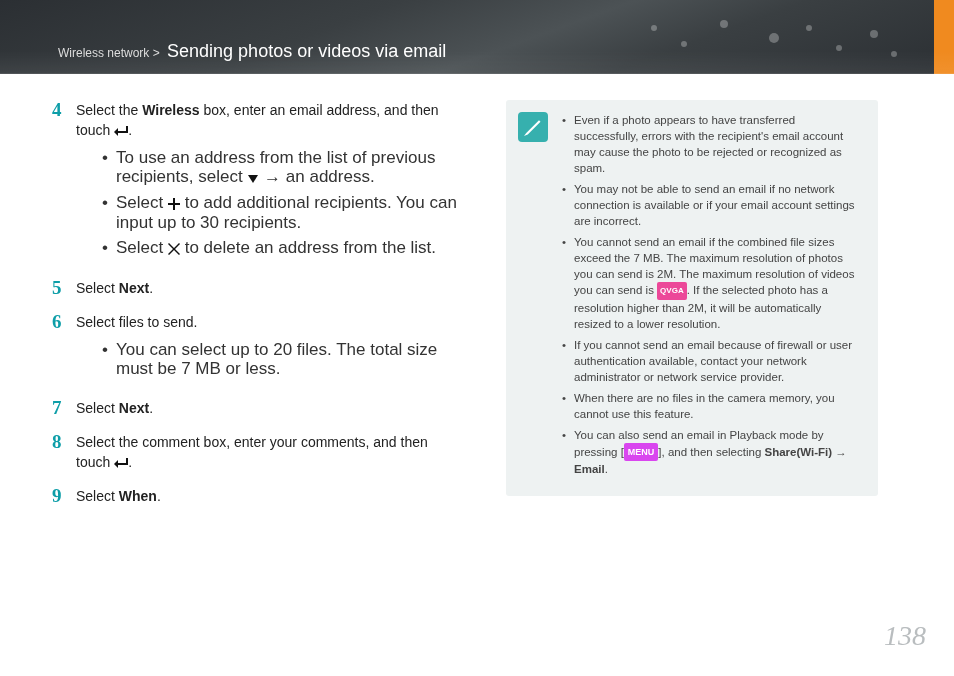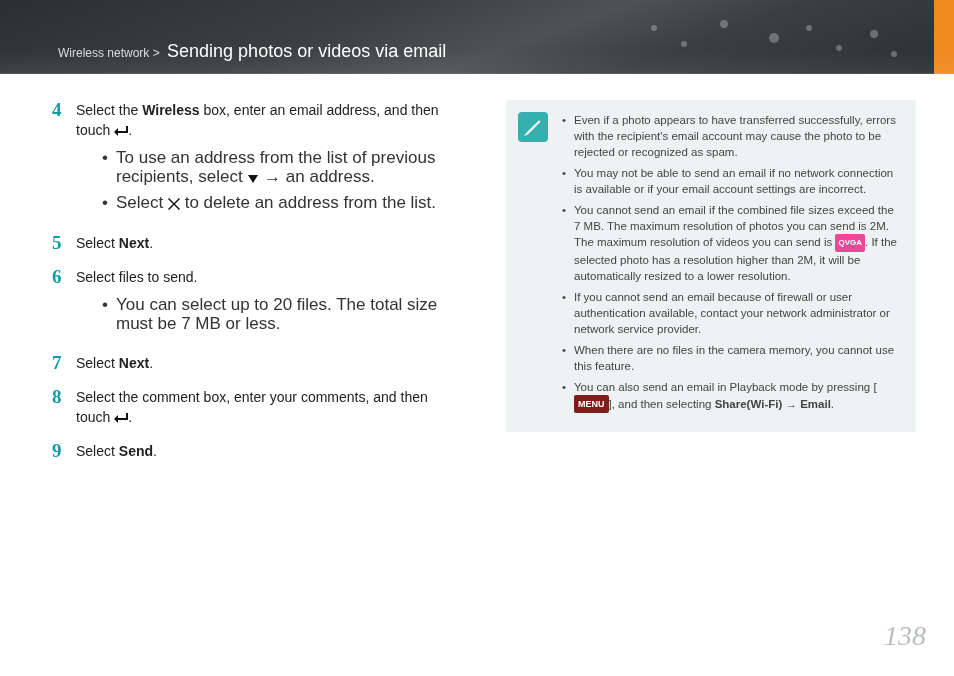"Even if a photo appears" .col-right { width: 410px -> 372px }
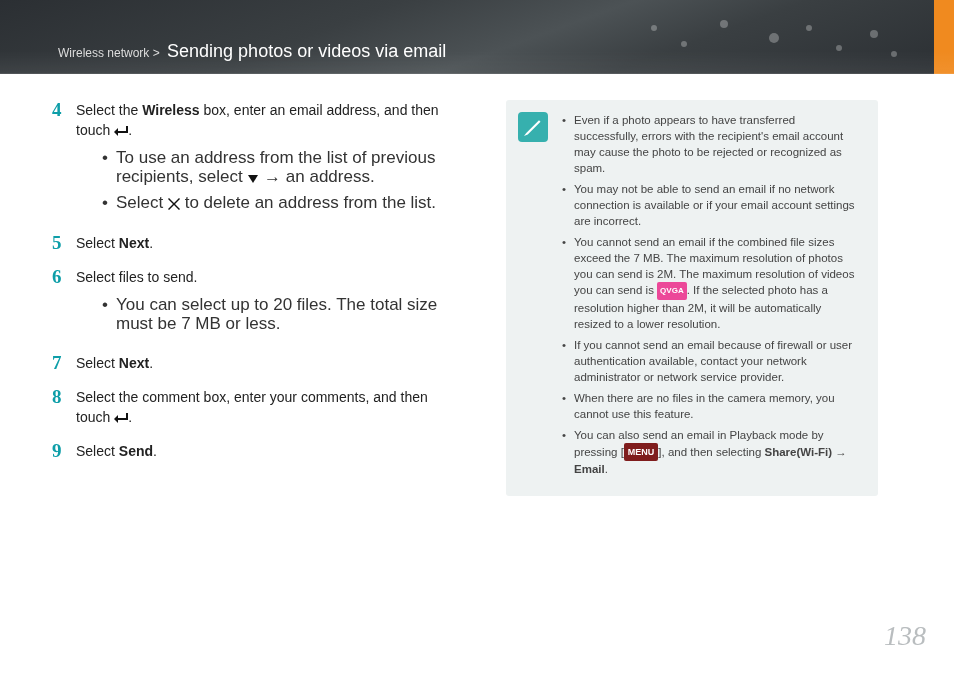"Select to add additional recipients." div.sub-item { html: none -> <div>Select <span><svg> <path></path> </svg></span> to add additional recipients. You can input up to 30 recipients.</div> }
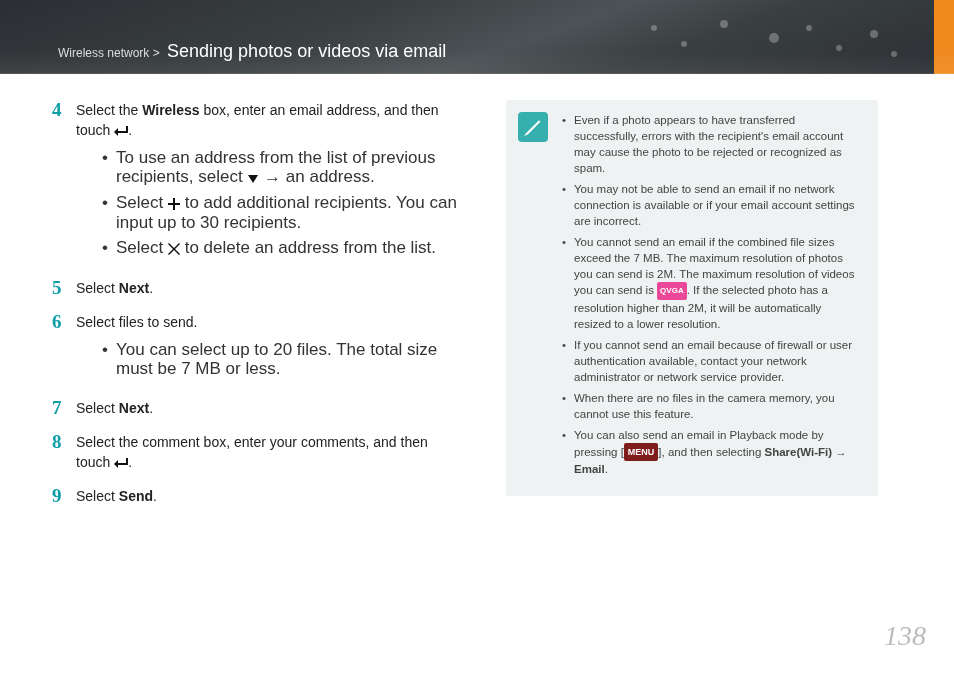"MENU" .menu-badge { background: #7f1d1d -> #d946ef }
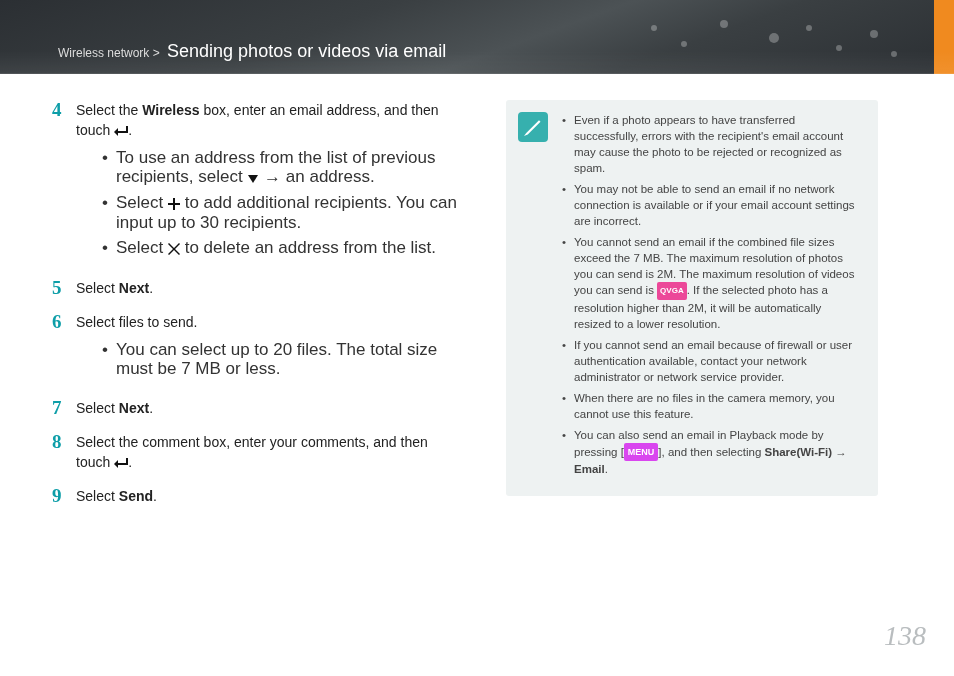"Send" b { text: Send -> When }
